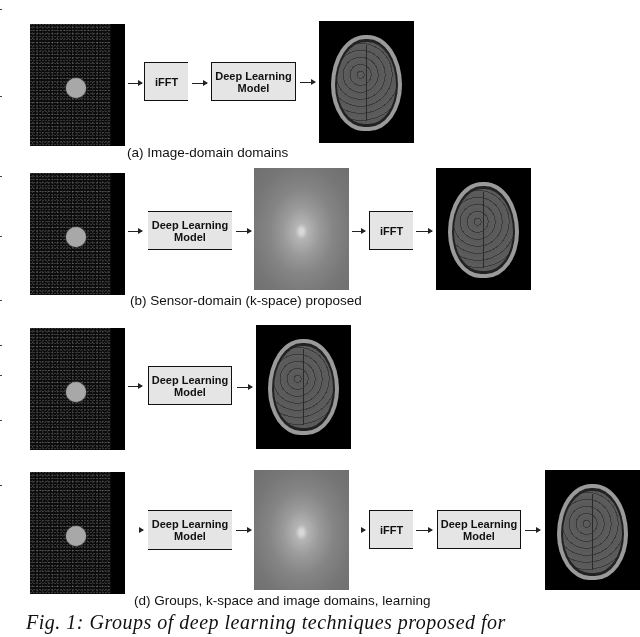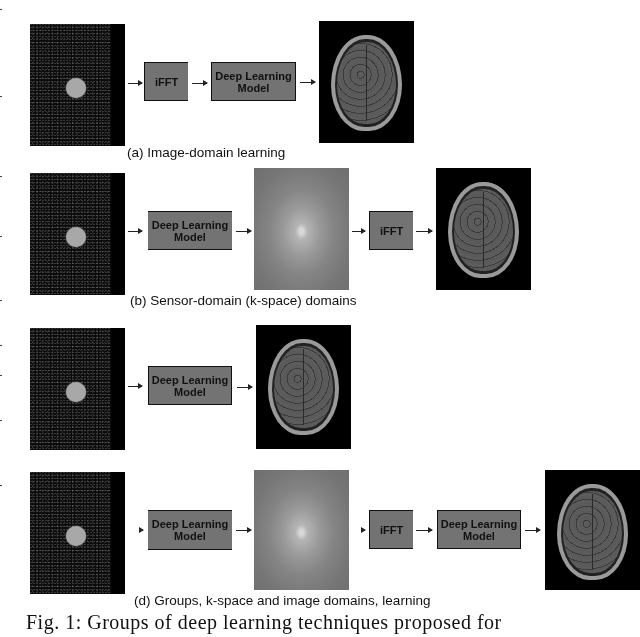"iFFT" .box { background: #737373 -> #e5e5e5 }
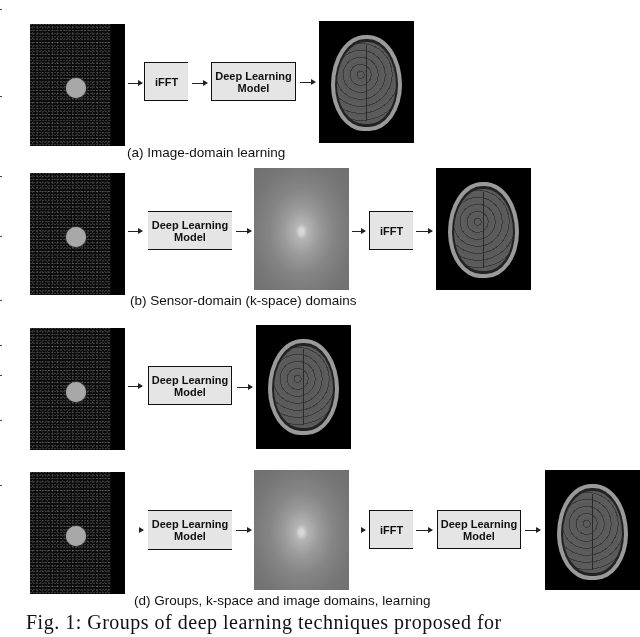"(a) Image-domain learning" div.abs { text: learning -> domains }
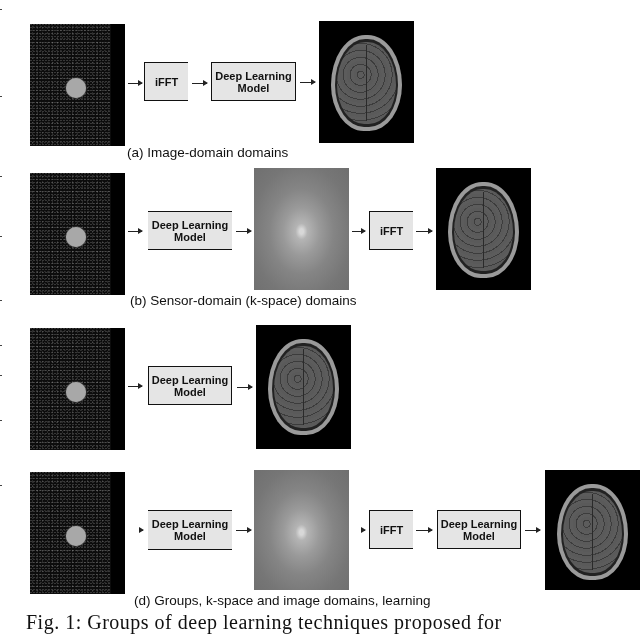"(b) Sensor-domain (k-space) domains" div.abs { text: domains -> proposed }
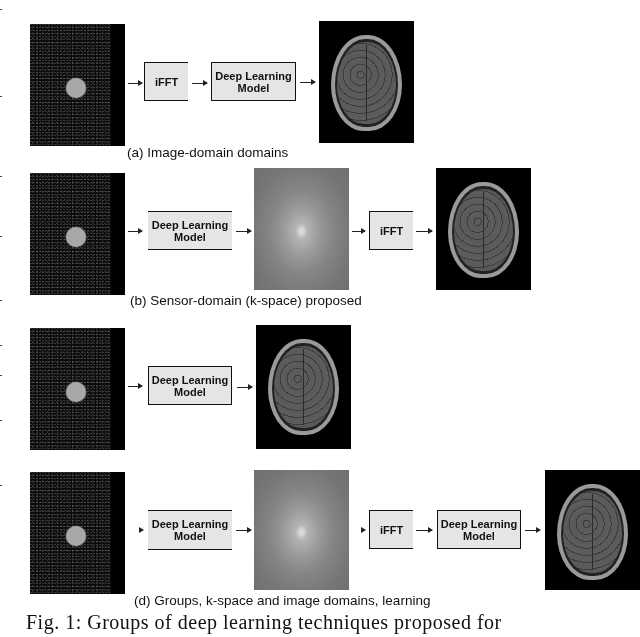"Fig. 1: Groups of deep" .figcap { font-style: none -> italic }
